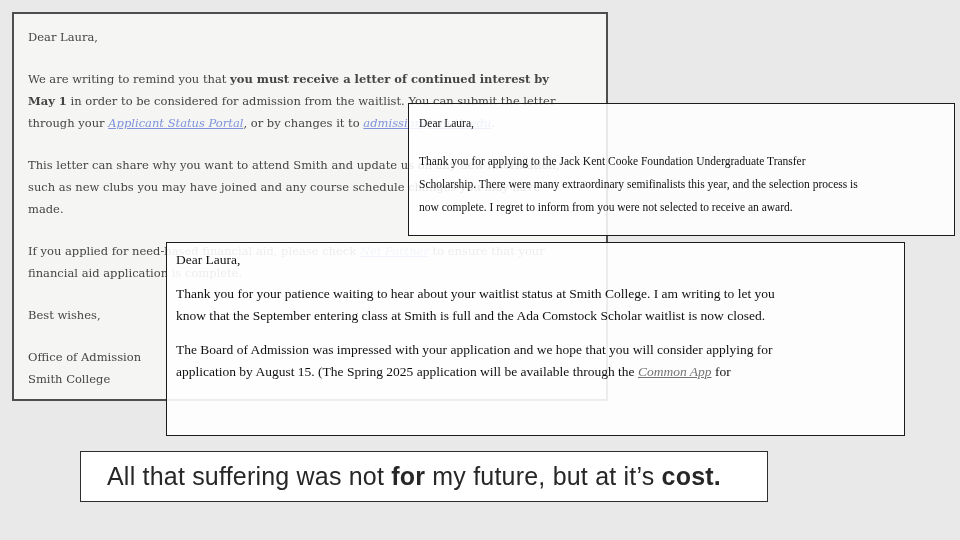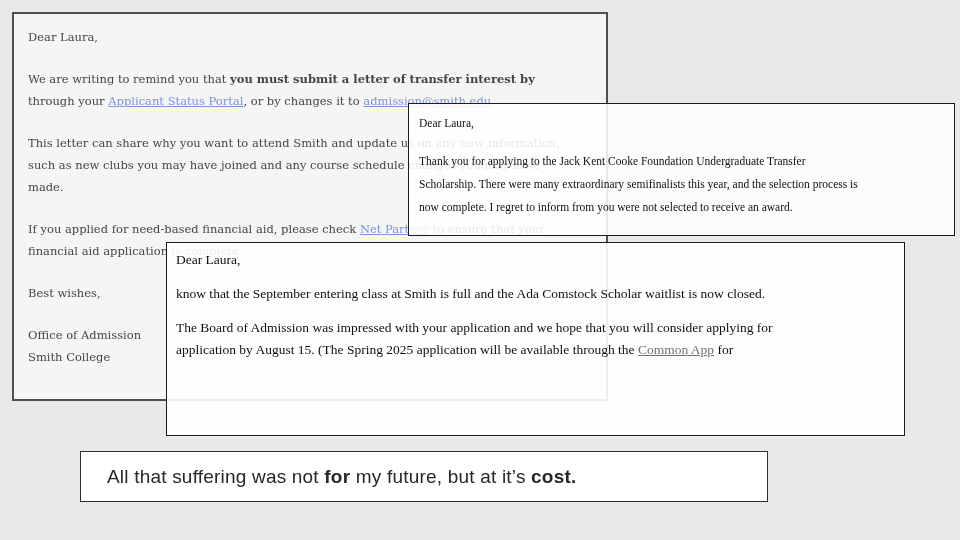"you must submit a letter" span.b { text: submit a letter of transfer -> receive a letter of continued }
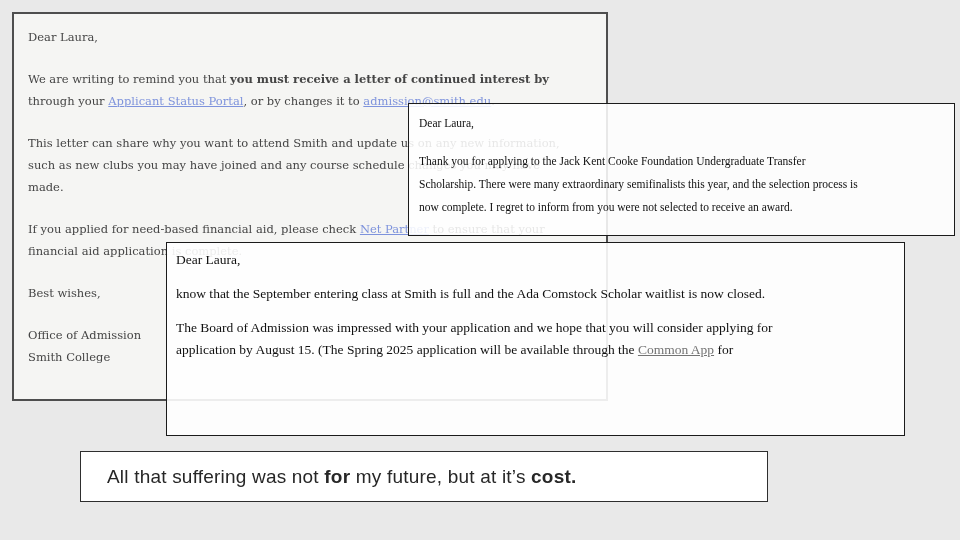"May 1 in order to" div.tline { html: none -> <div><span>May 1</span><span> in order to be considered for admission from the waitlist. You can submit the letter</span></div> }
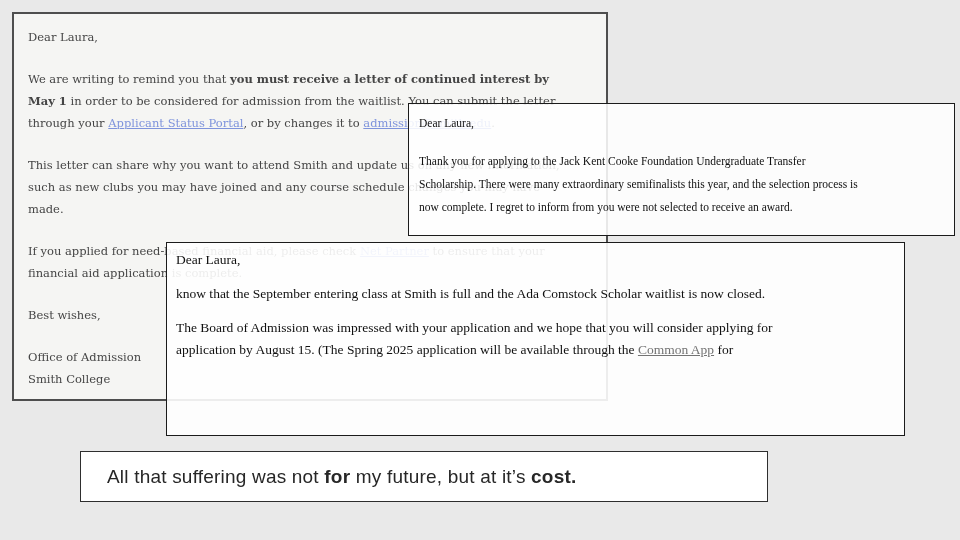"Applicant Status Portal" .lk { font-style: none -> italic }
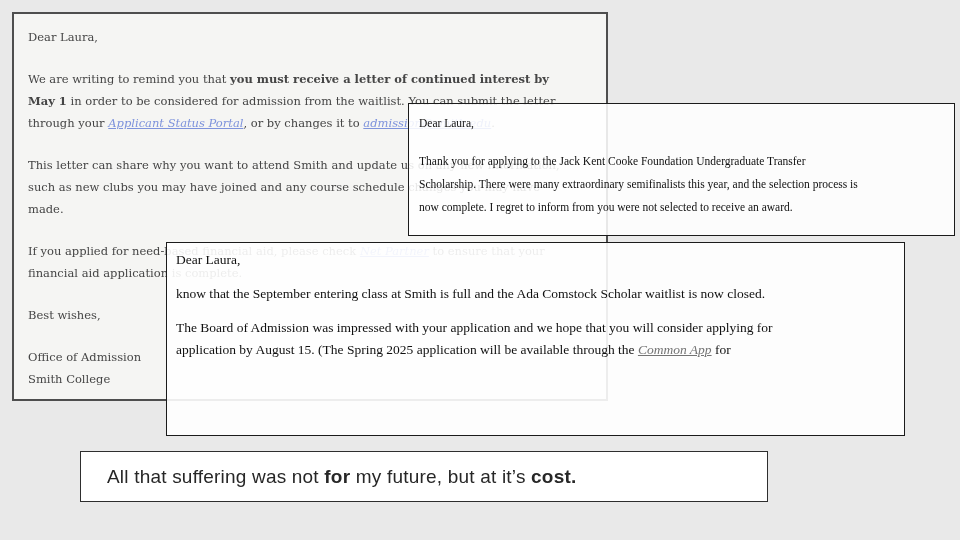"Thank you for your patience" div.tline { html: none -> <div><span>Thank you for your patience waiting to hear about your waitlist status at Smith College. I am writing to let you</span></div> }
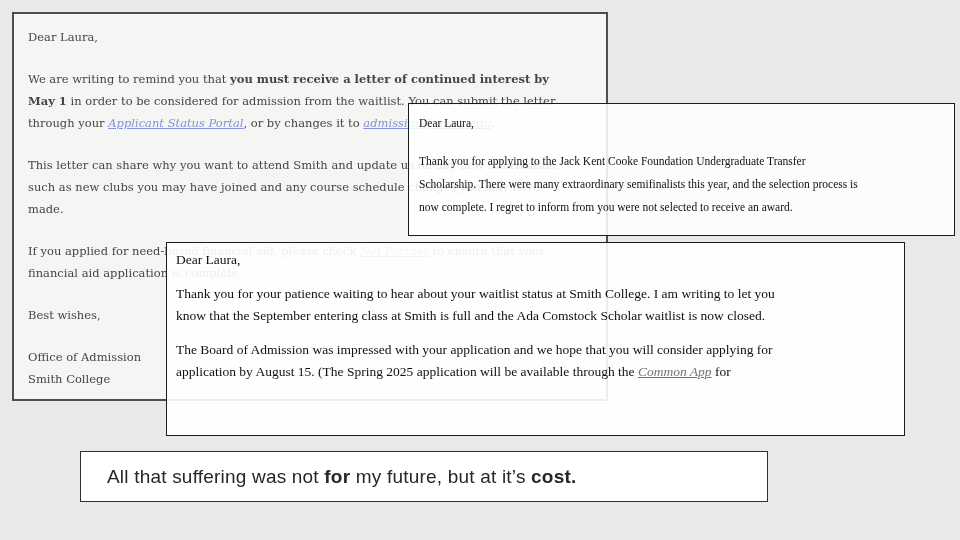"All that suffering was not" .caption-text { font-size: 19px -> 25px }
